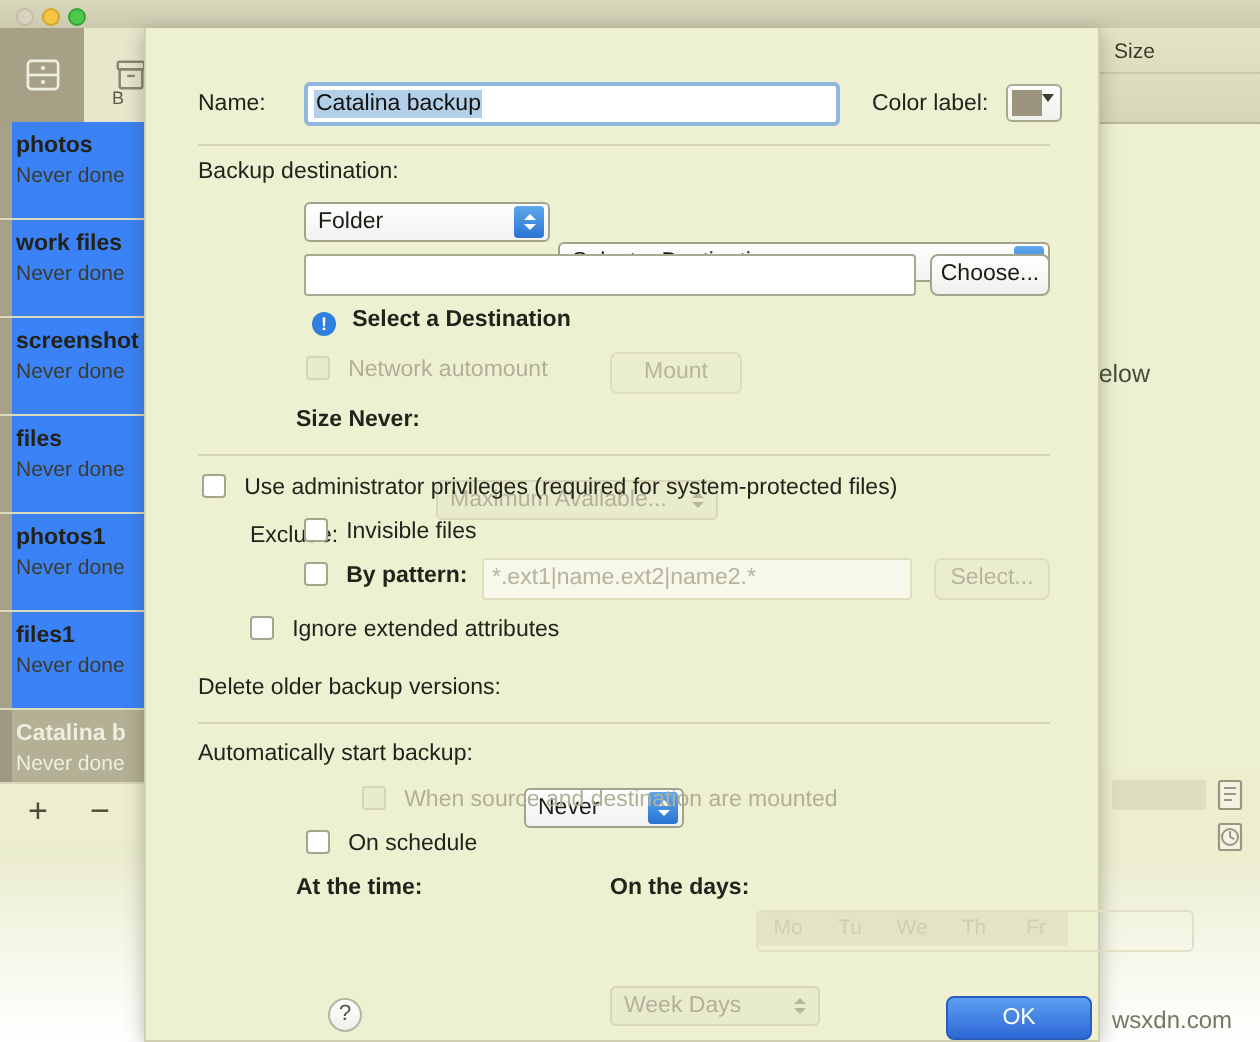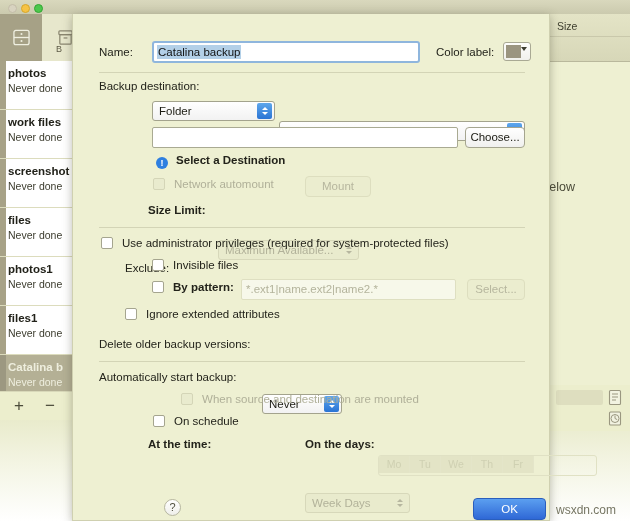"photos" #sidebar { background: #ffffff -> #3b82f6 }
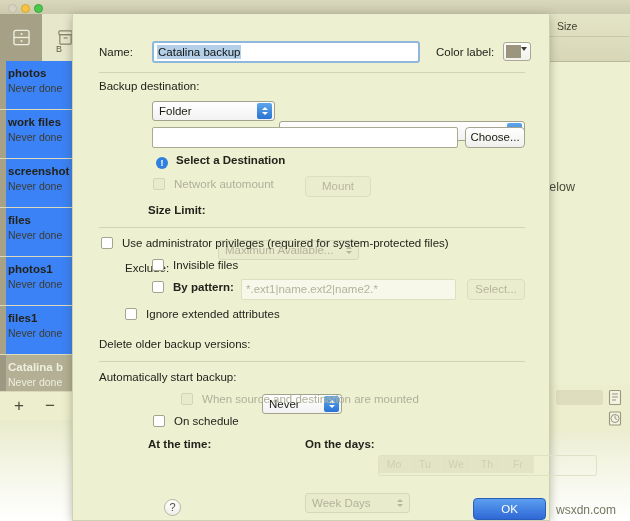"Size Limit:" div.row { text: Limit -> Never }
